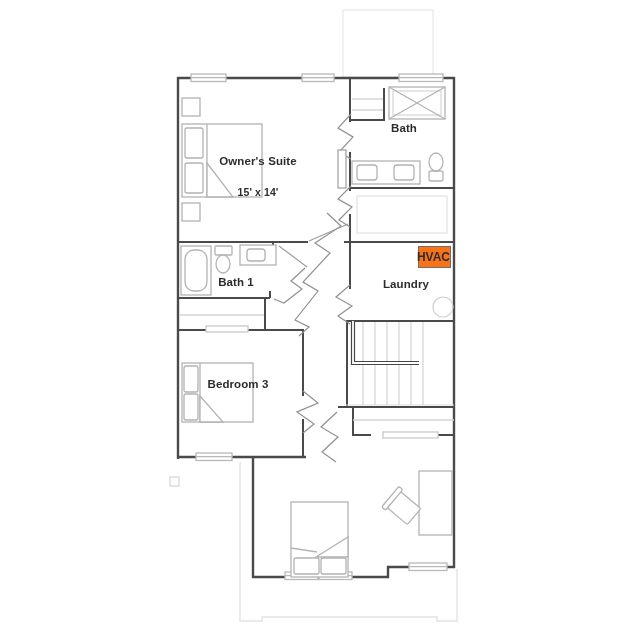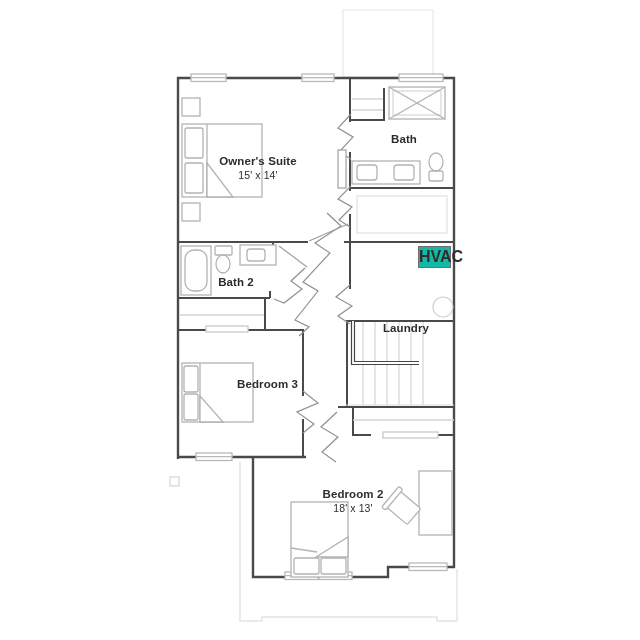"Bath" div.room-label { top: 132px -> 121px }
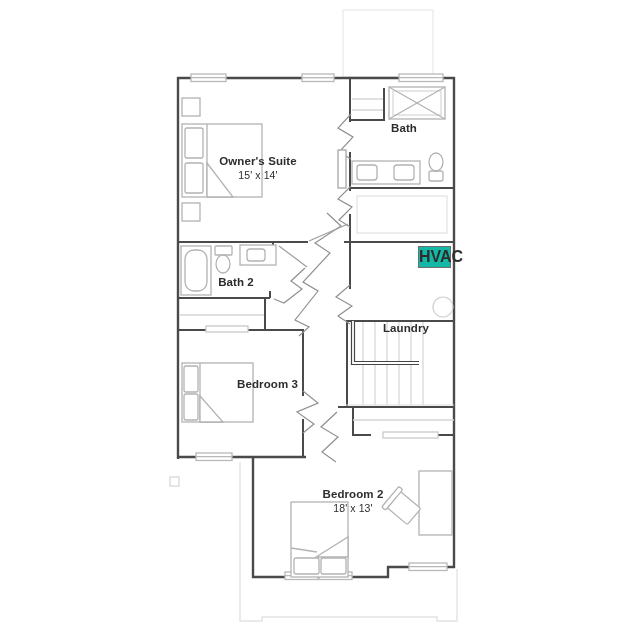"15' x 14'" .room-label .dims { font-weight: 400 -> 700; margin-top: none -> 17px }
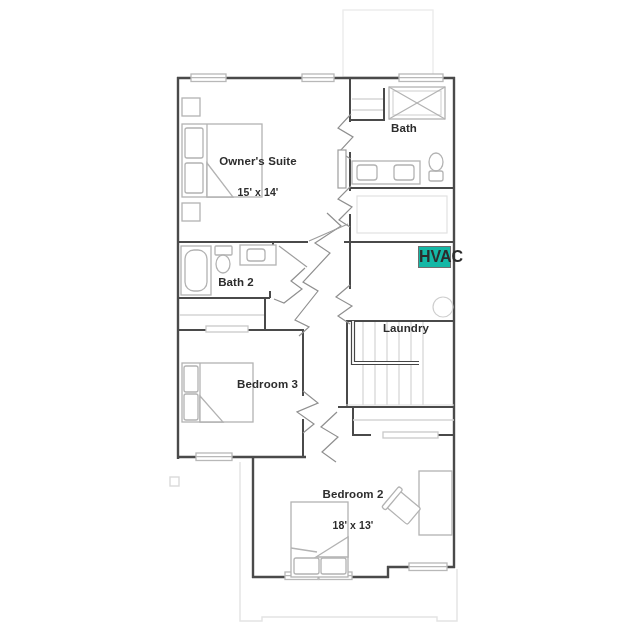"HVAC" #hvac-box { background: #14b8a6 -> #f97316; font-size: 16px -> 12px; justify-content: flex-start -> flex-end }
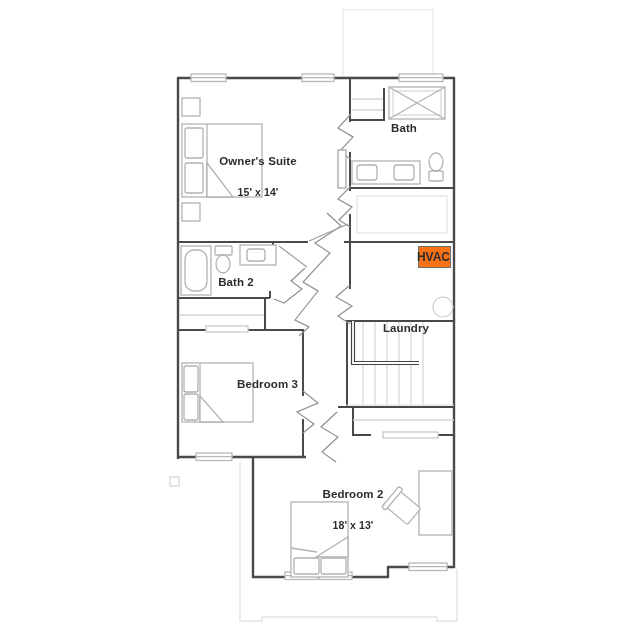"Bath 2" div { text: 2 -> 1 }
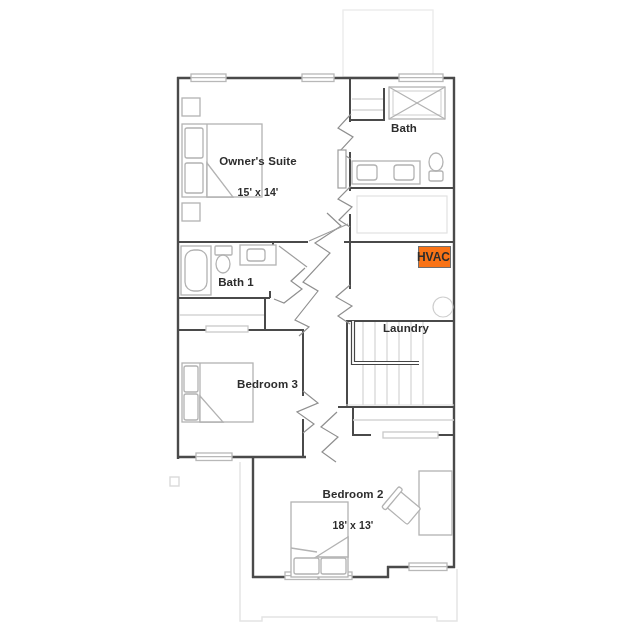"Laundry" div.room-label { margin-top: 44px -> none }
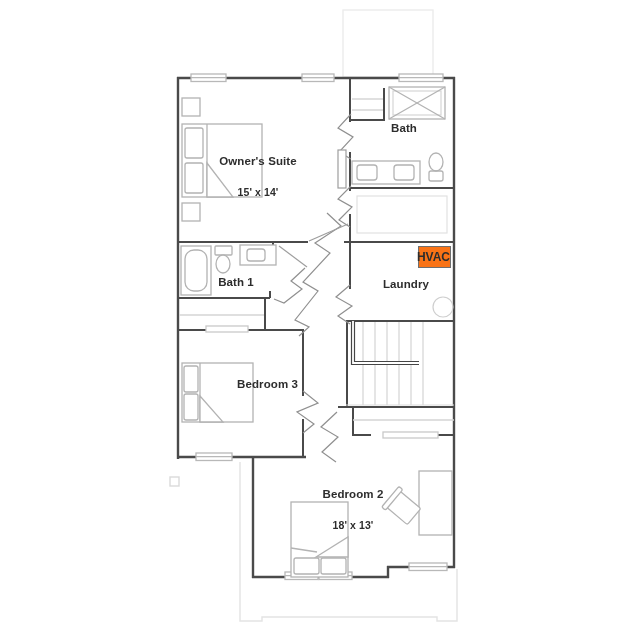"Bedroom 3" div.room-label { text-align: right -> none }
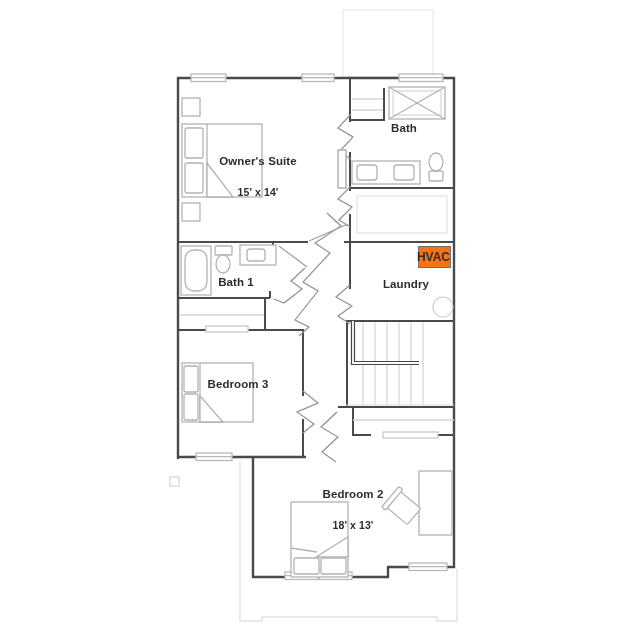"Bedroom 2" div.room-label { html: <div> <div>Bedroom 2</div> <div>18' x 13'</div> </div> -> none }
